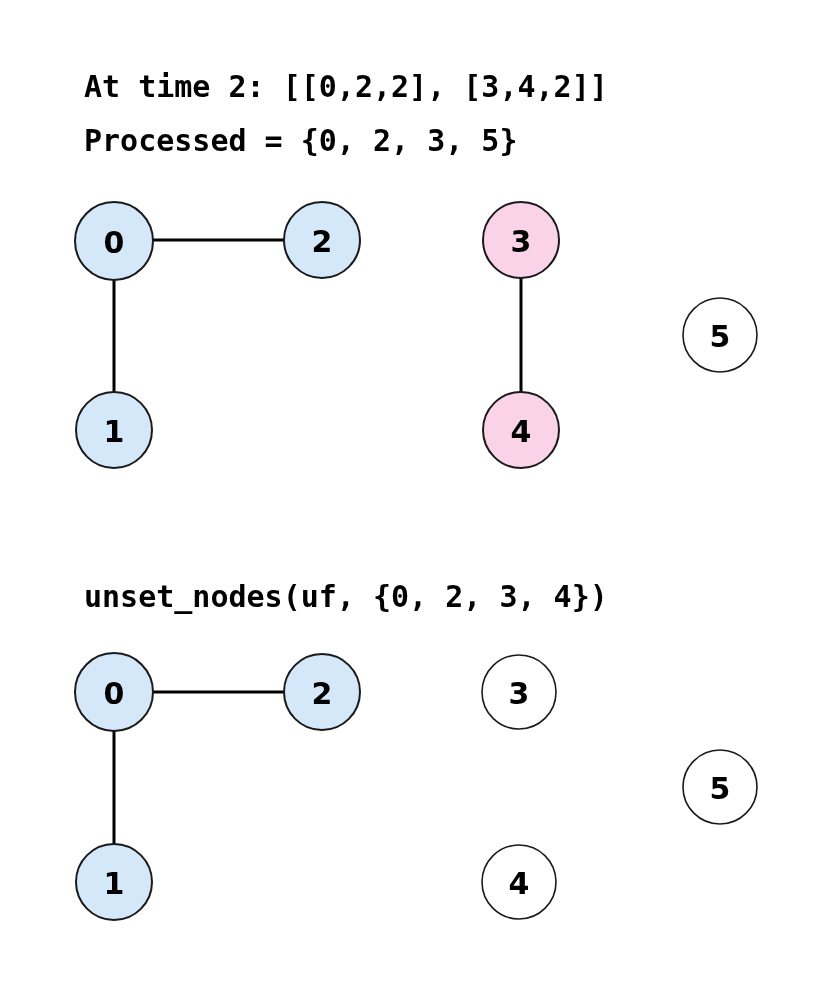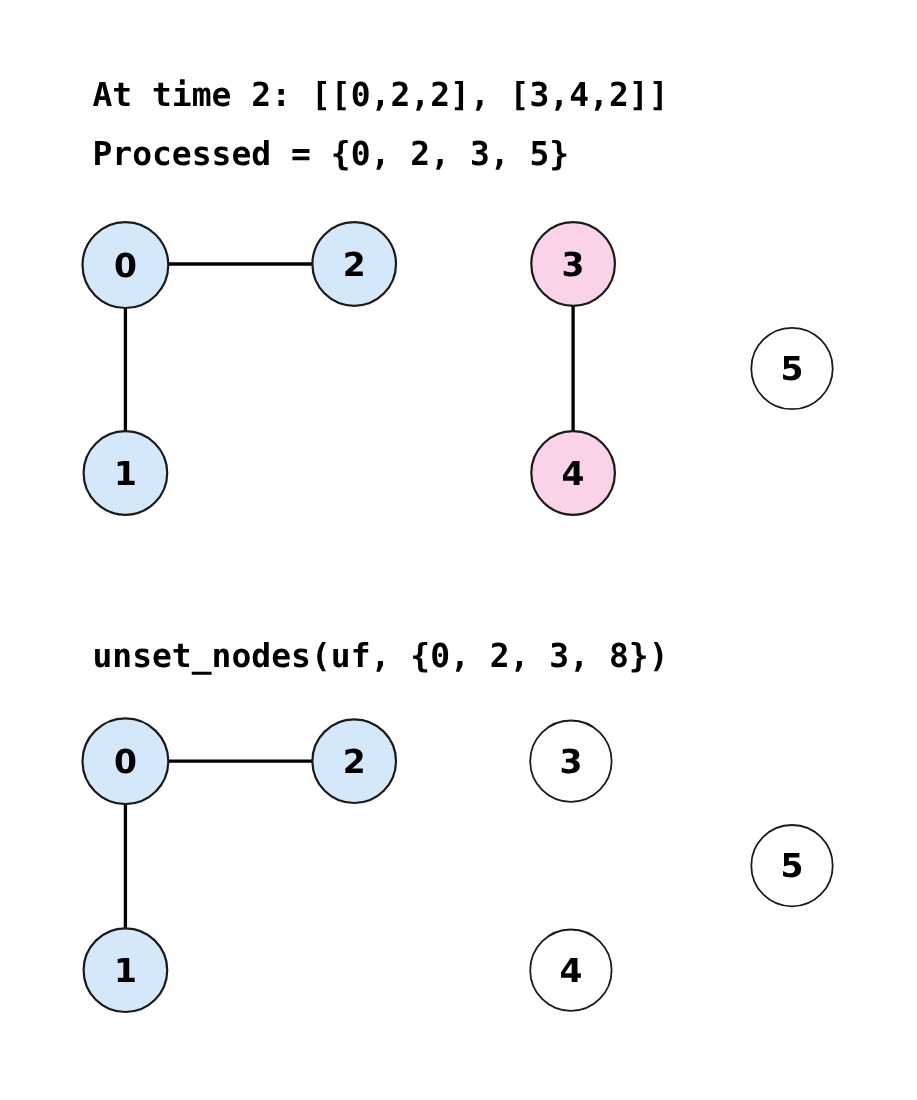"unset_nodes(uf, {0, 2, 3, 8})" div.caption-line { text: 8 -> 4 }
